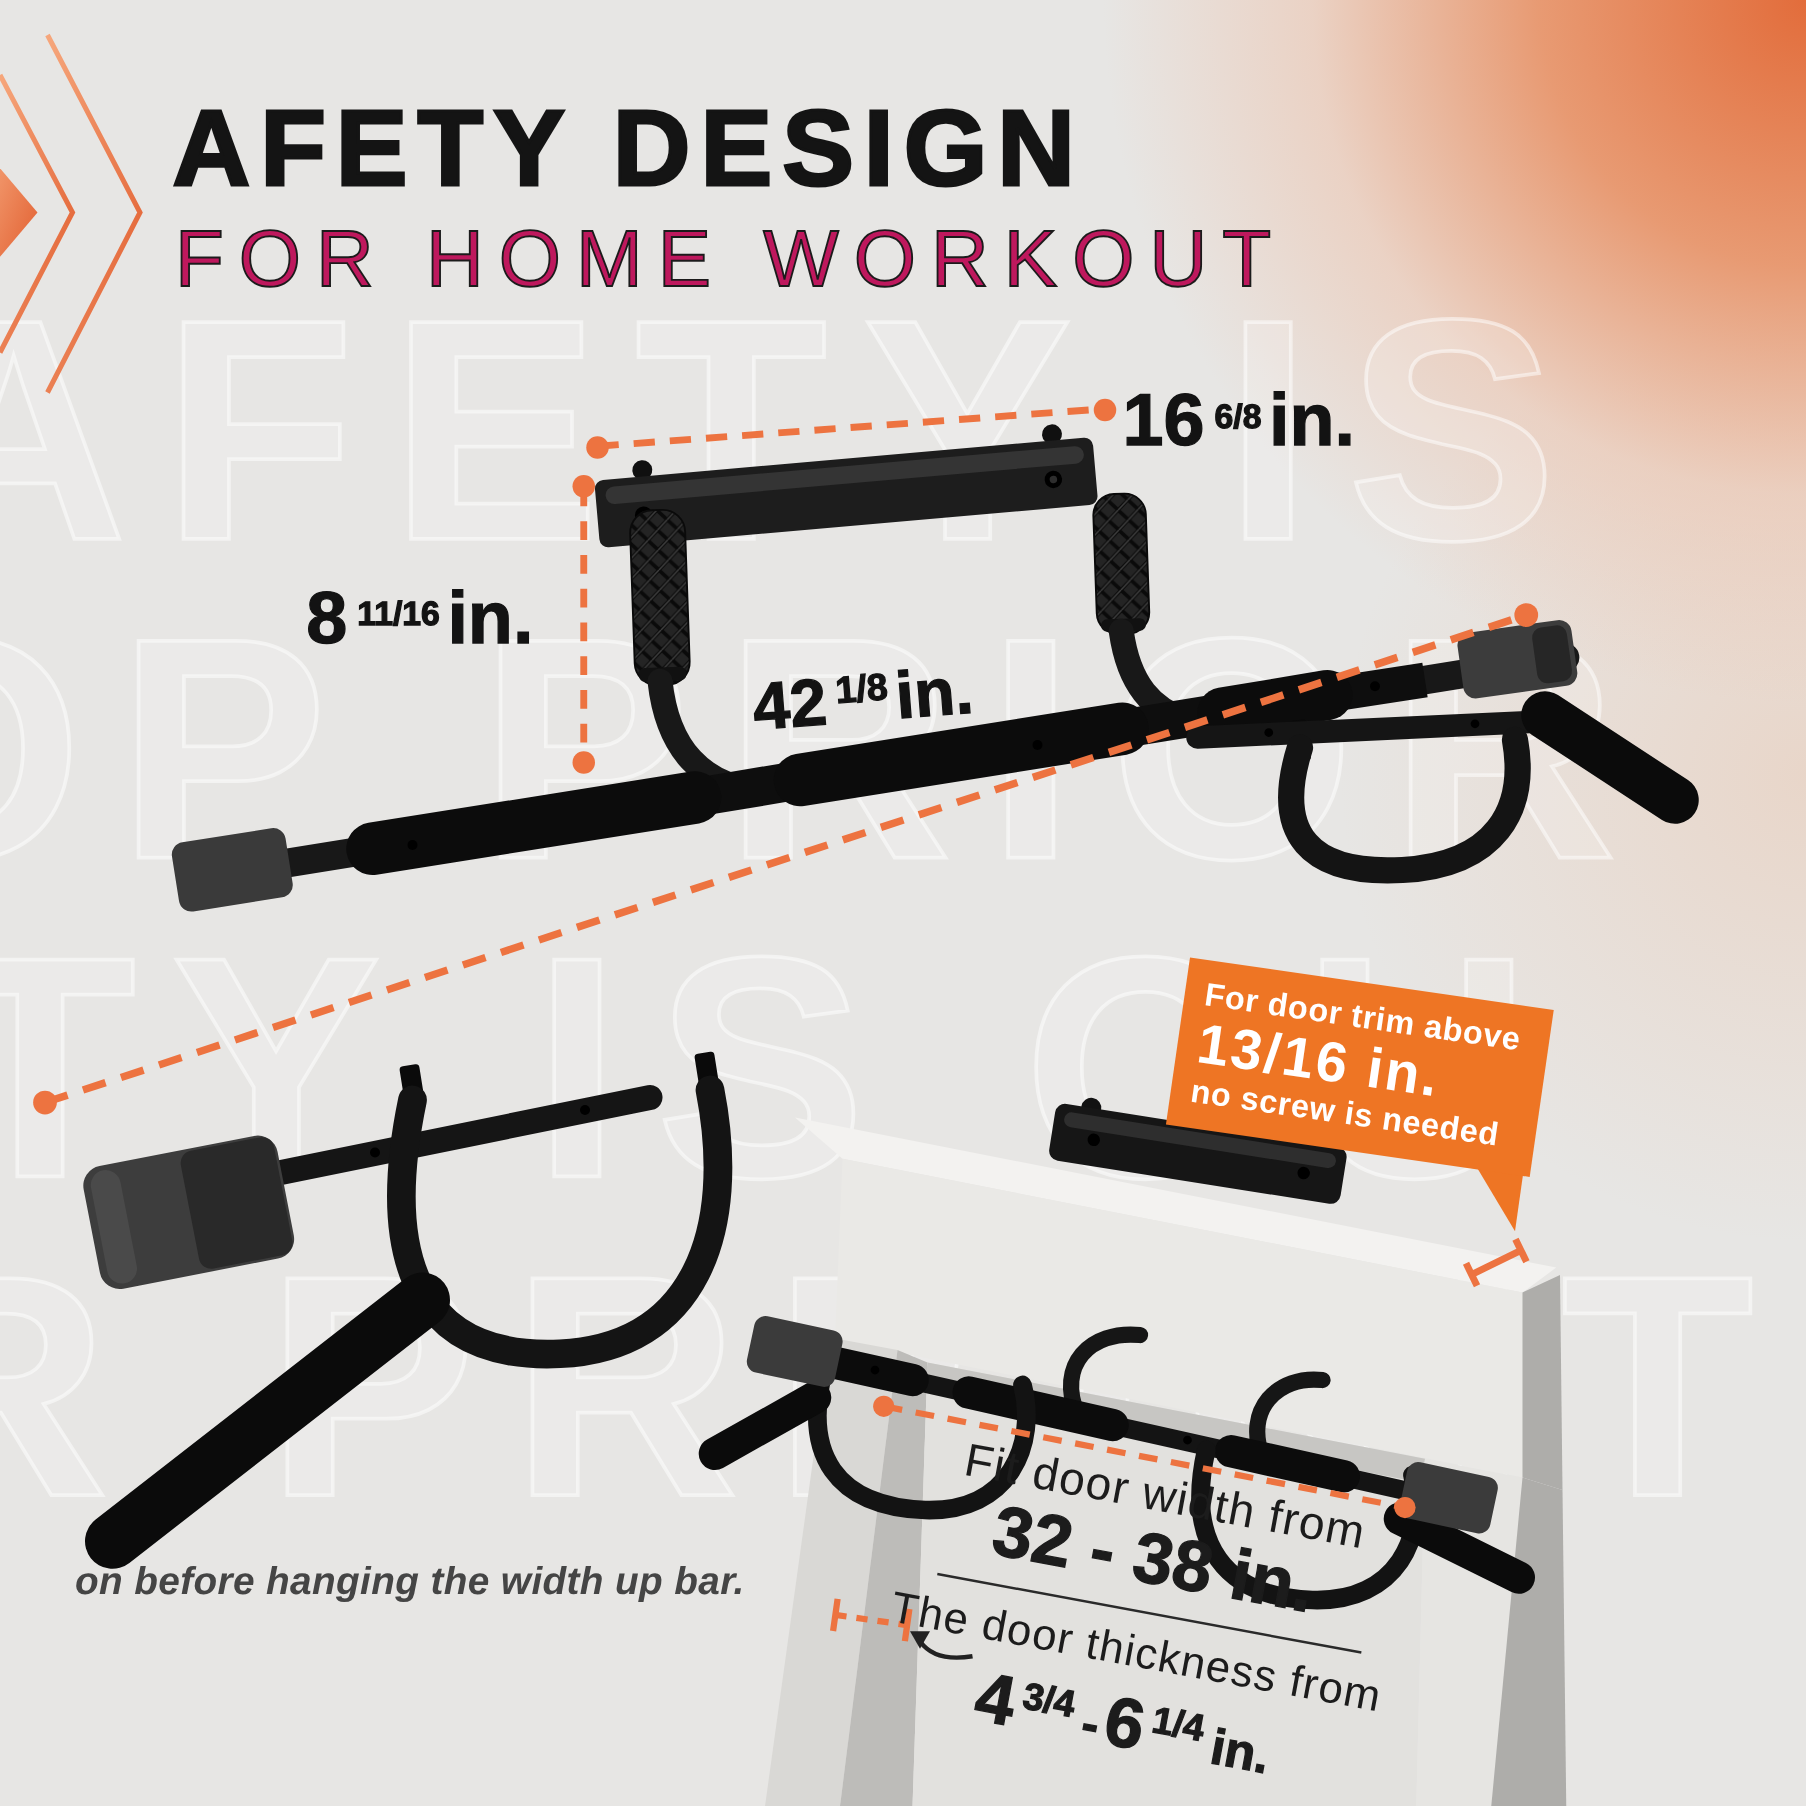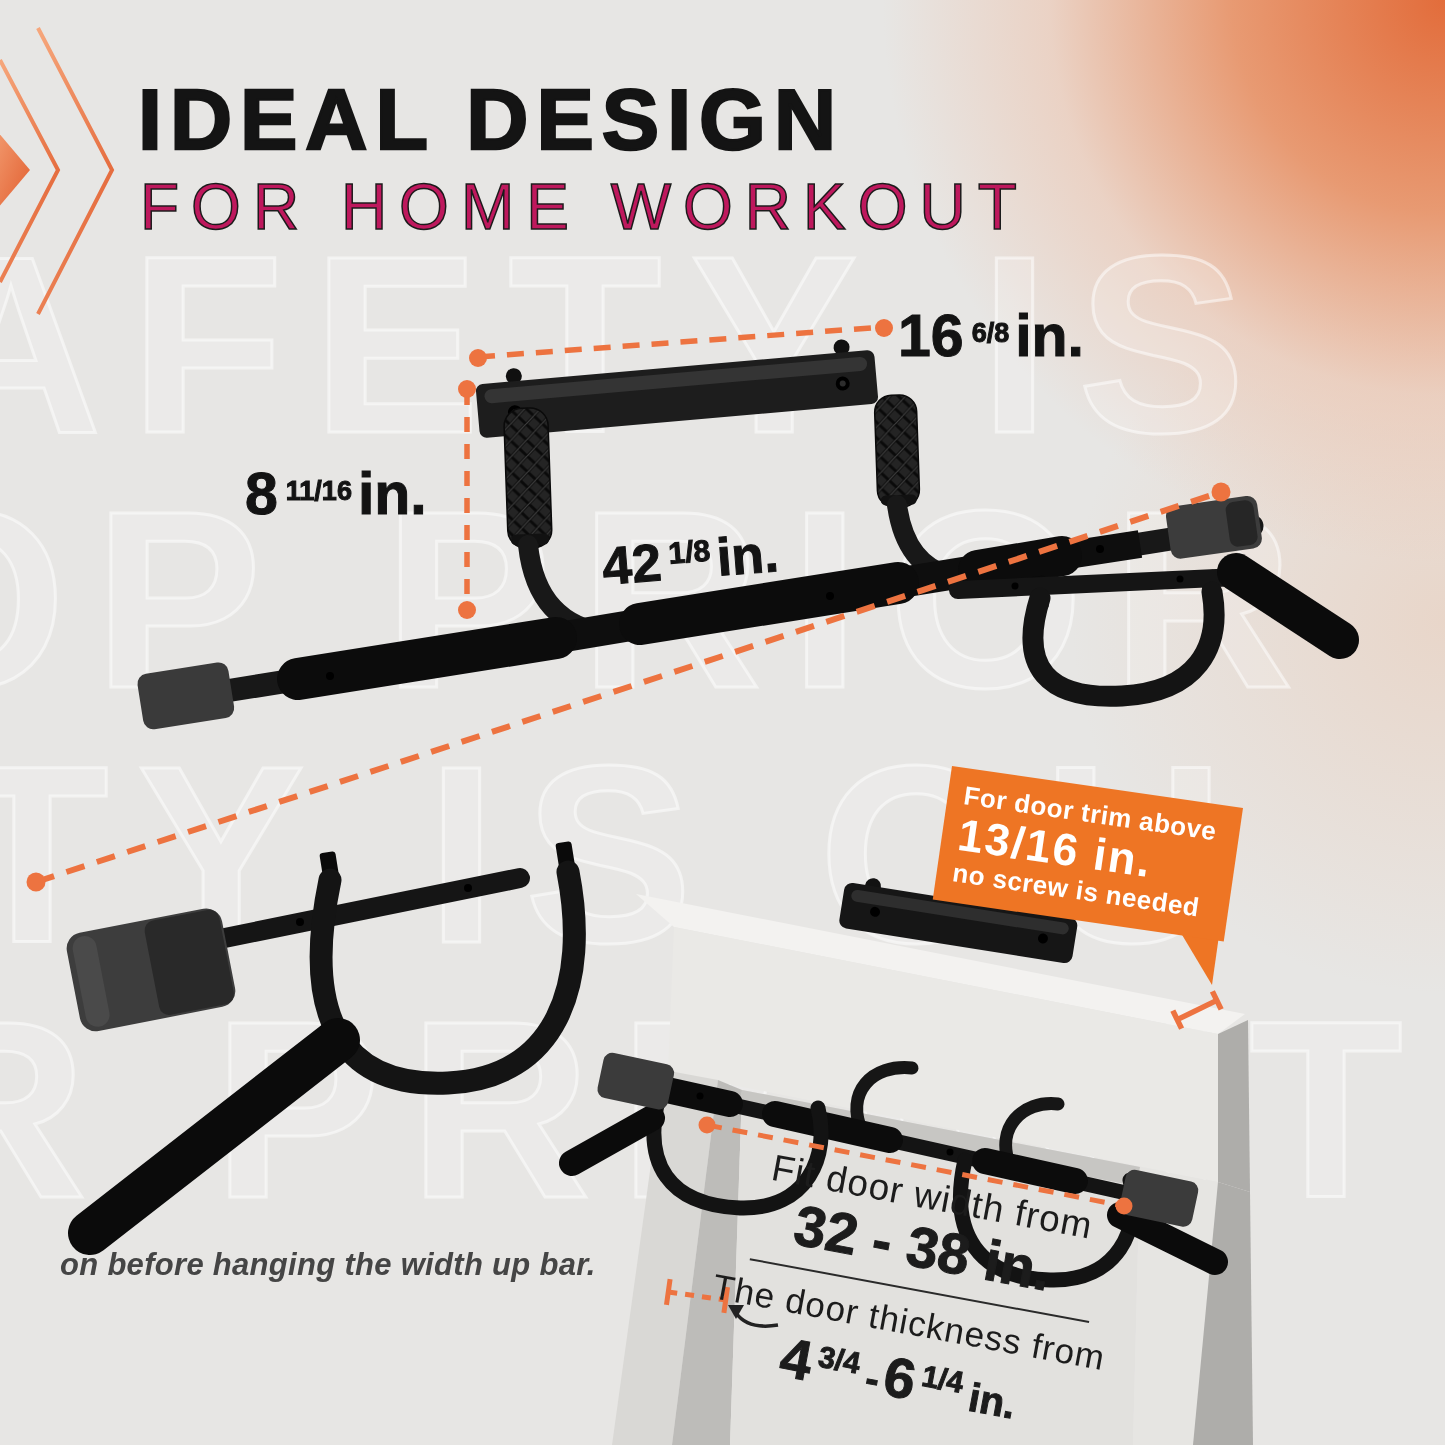"IDEAL DESIGN" div.txt { text: IDEAL -> AFETY }
